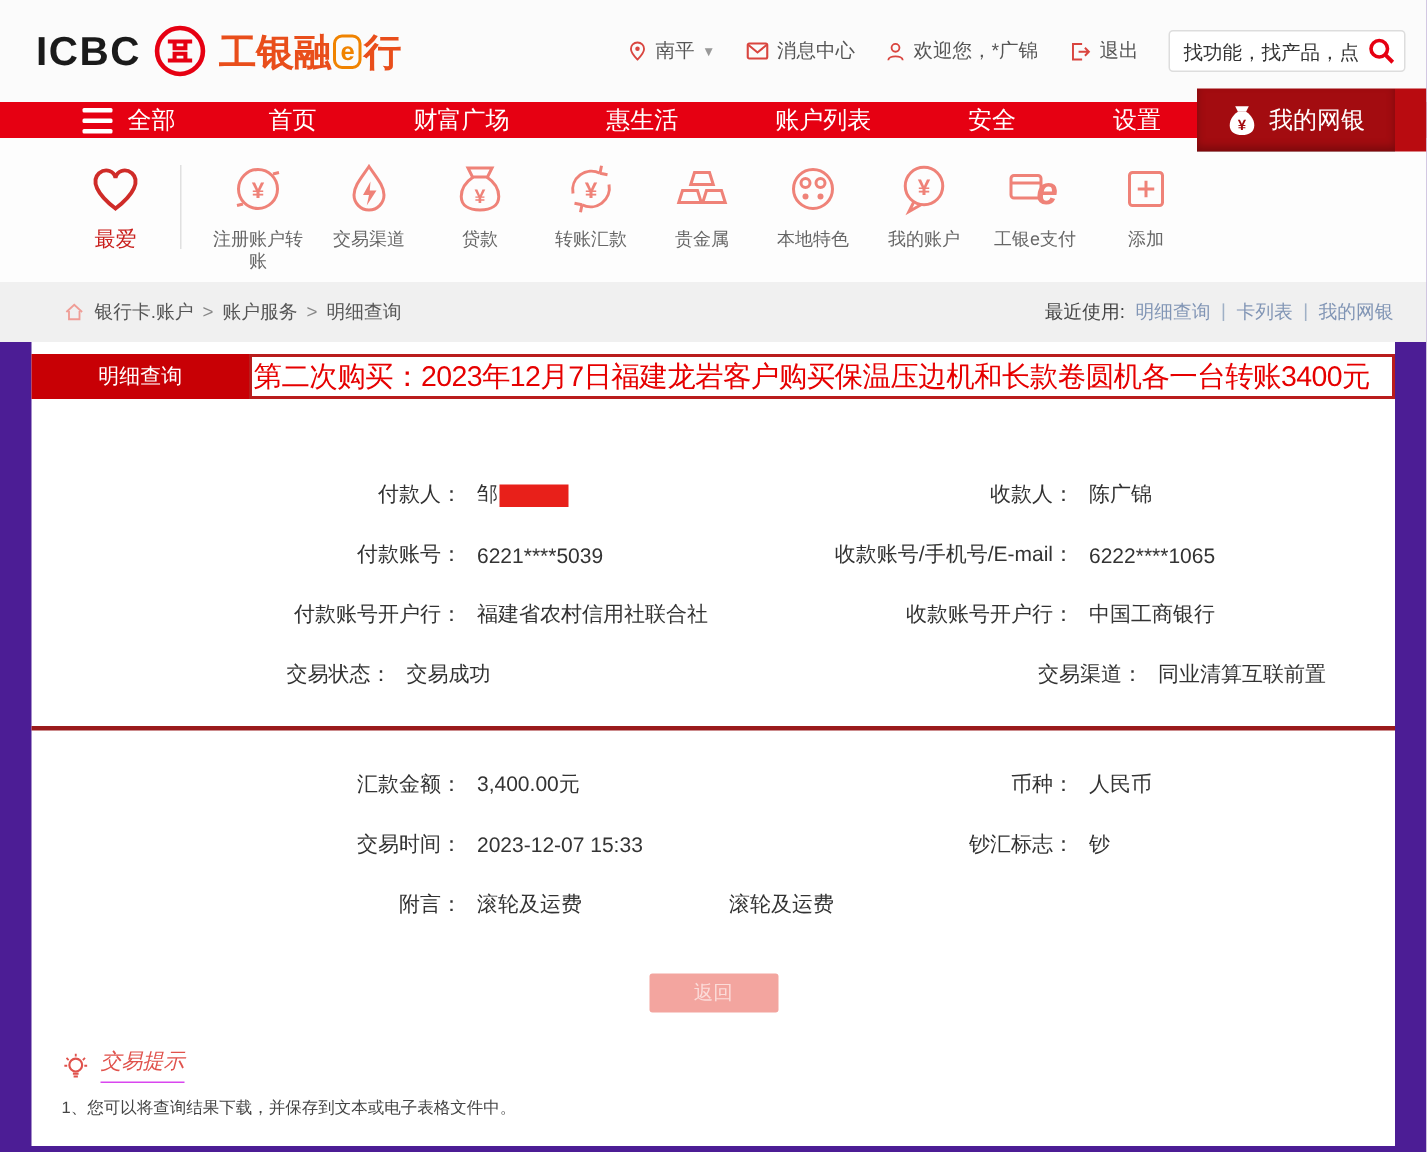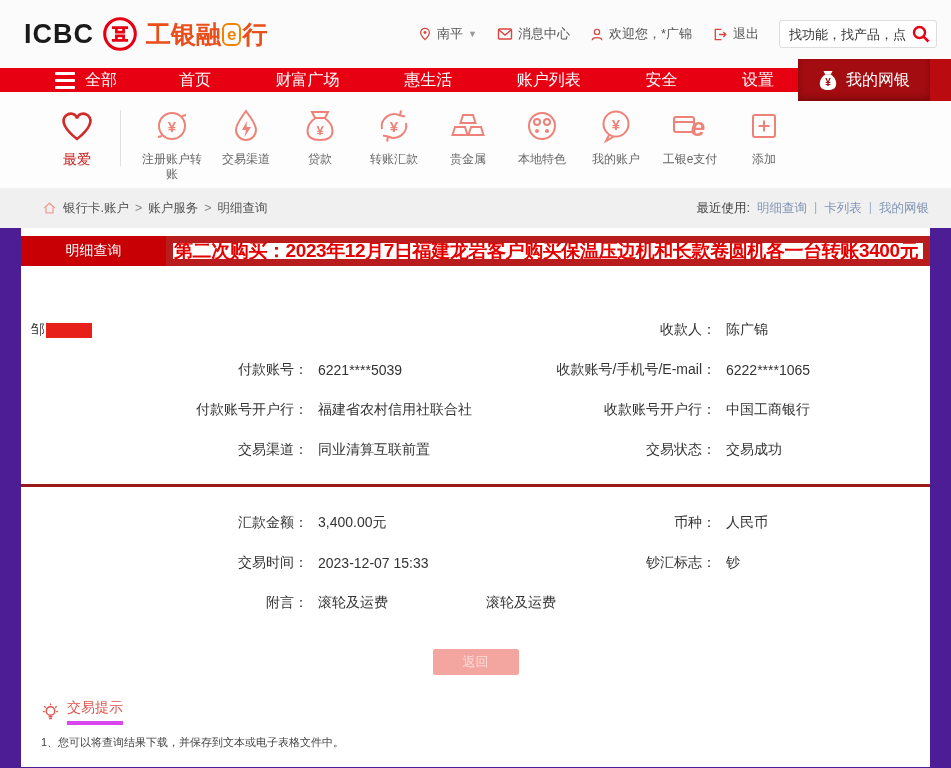"第二次购买：2023年12月7日福建龙岩客户购买保温压边机和长款卷圆机各一台转账" .annotation { border: 7px solid #b91c1c -> 2px solid #b91c1c; font-weight: bold -> normal }
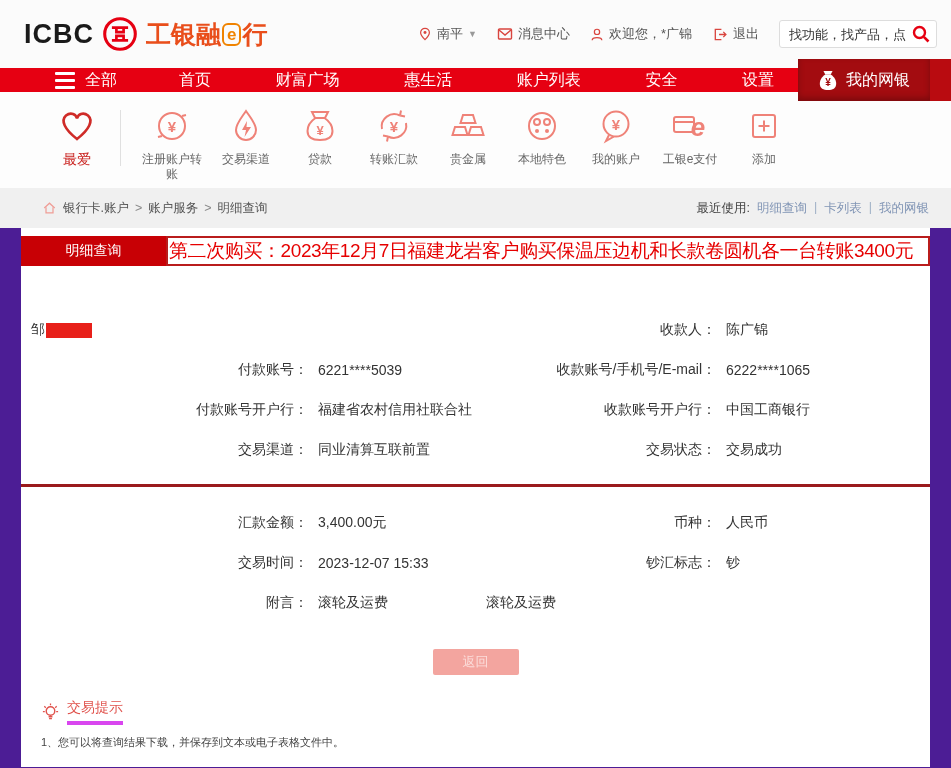"付款人：" span.lbl { html: none -> <span>付款人：</span> }
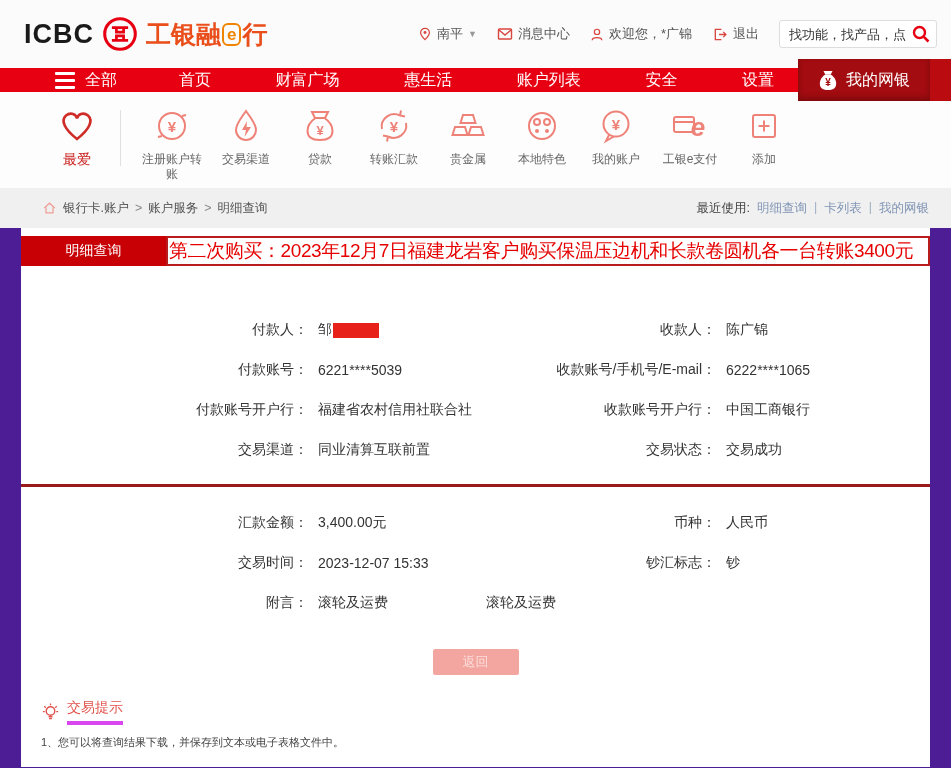"交易渠道：" div.cell { order: before "交易状态：" -> after "交易状态：" }
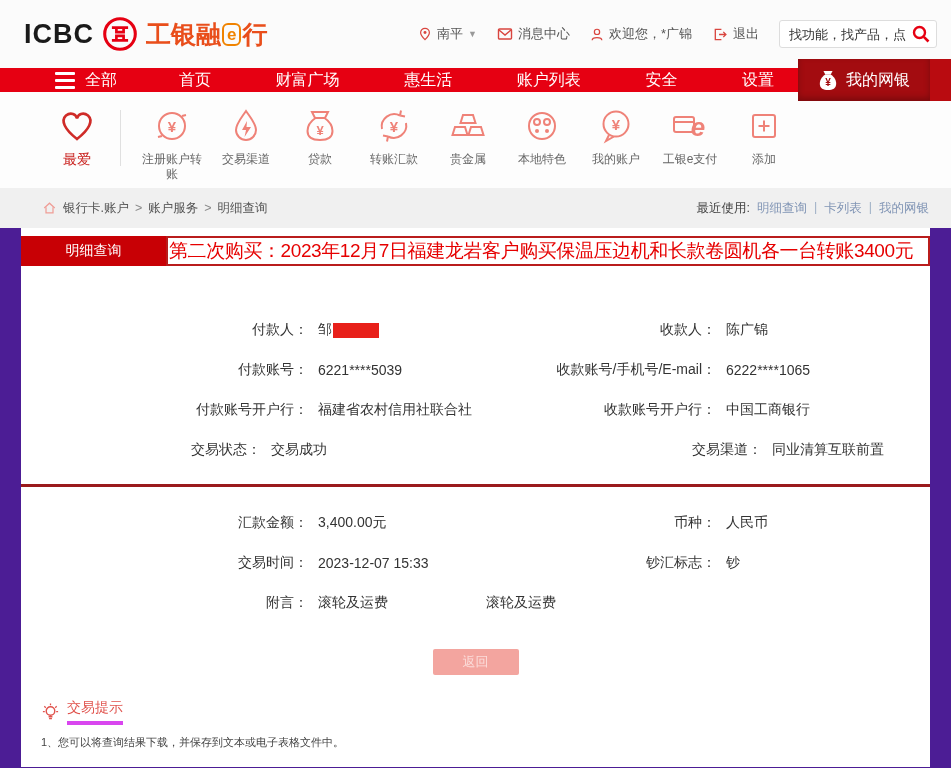"交易提示" .tips-title { border-bottom: 4px solid #d946ef -> 1px solid #d946ef; font-style: none -> italic }
